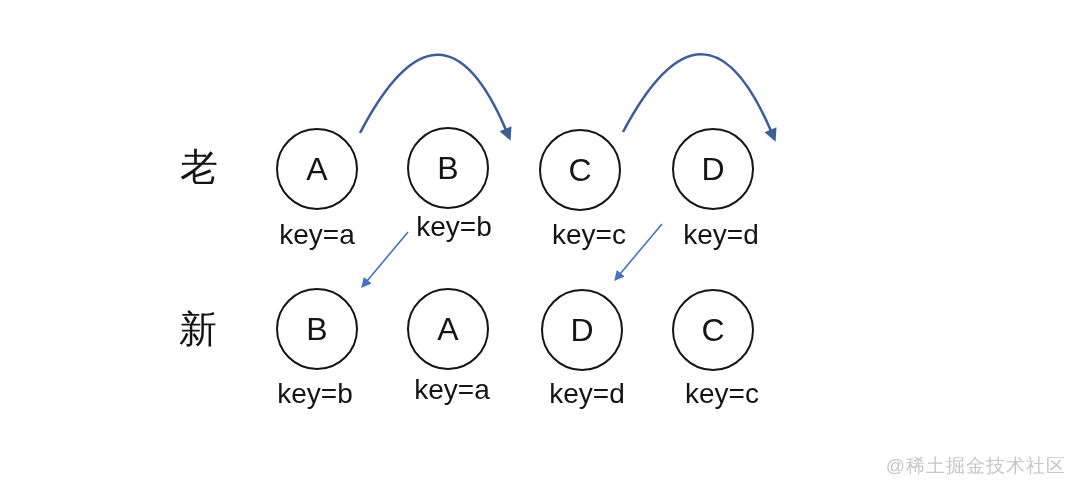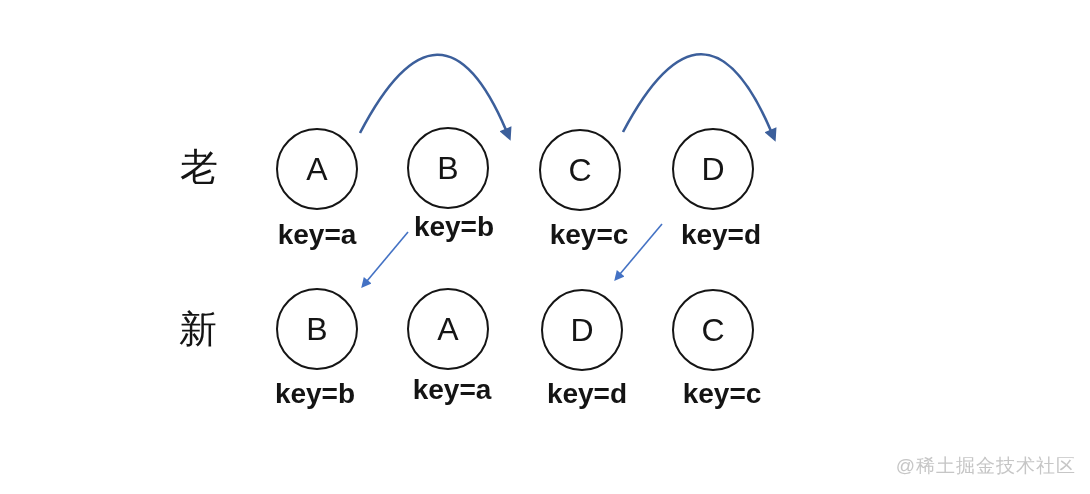"key=a" .key { font-weight: bold -> none }
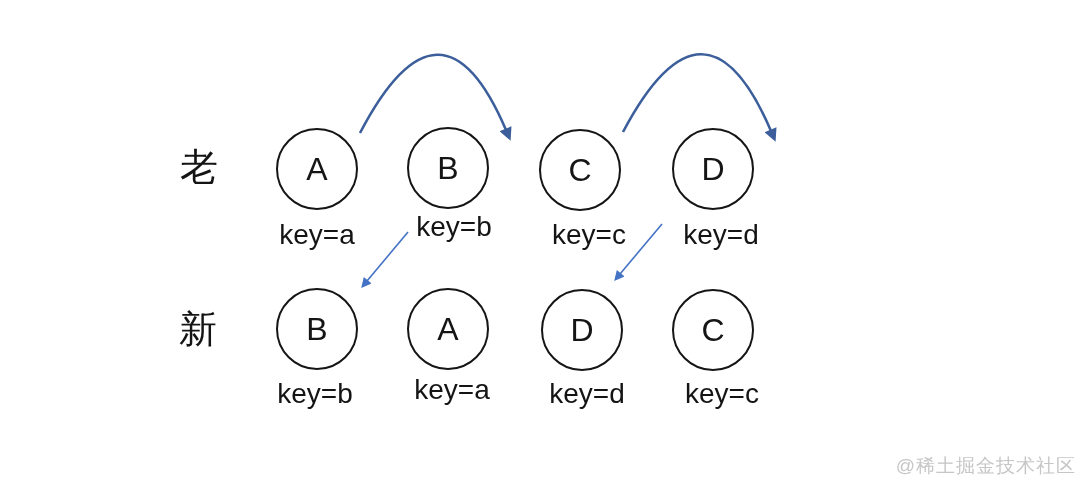"@稀土掘金技术社区" .watermark { right: 14px -> 24px }
